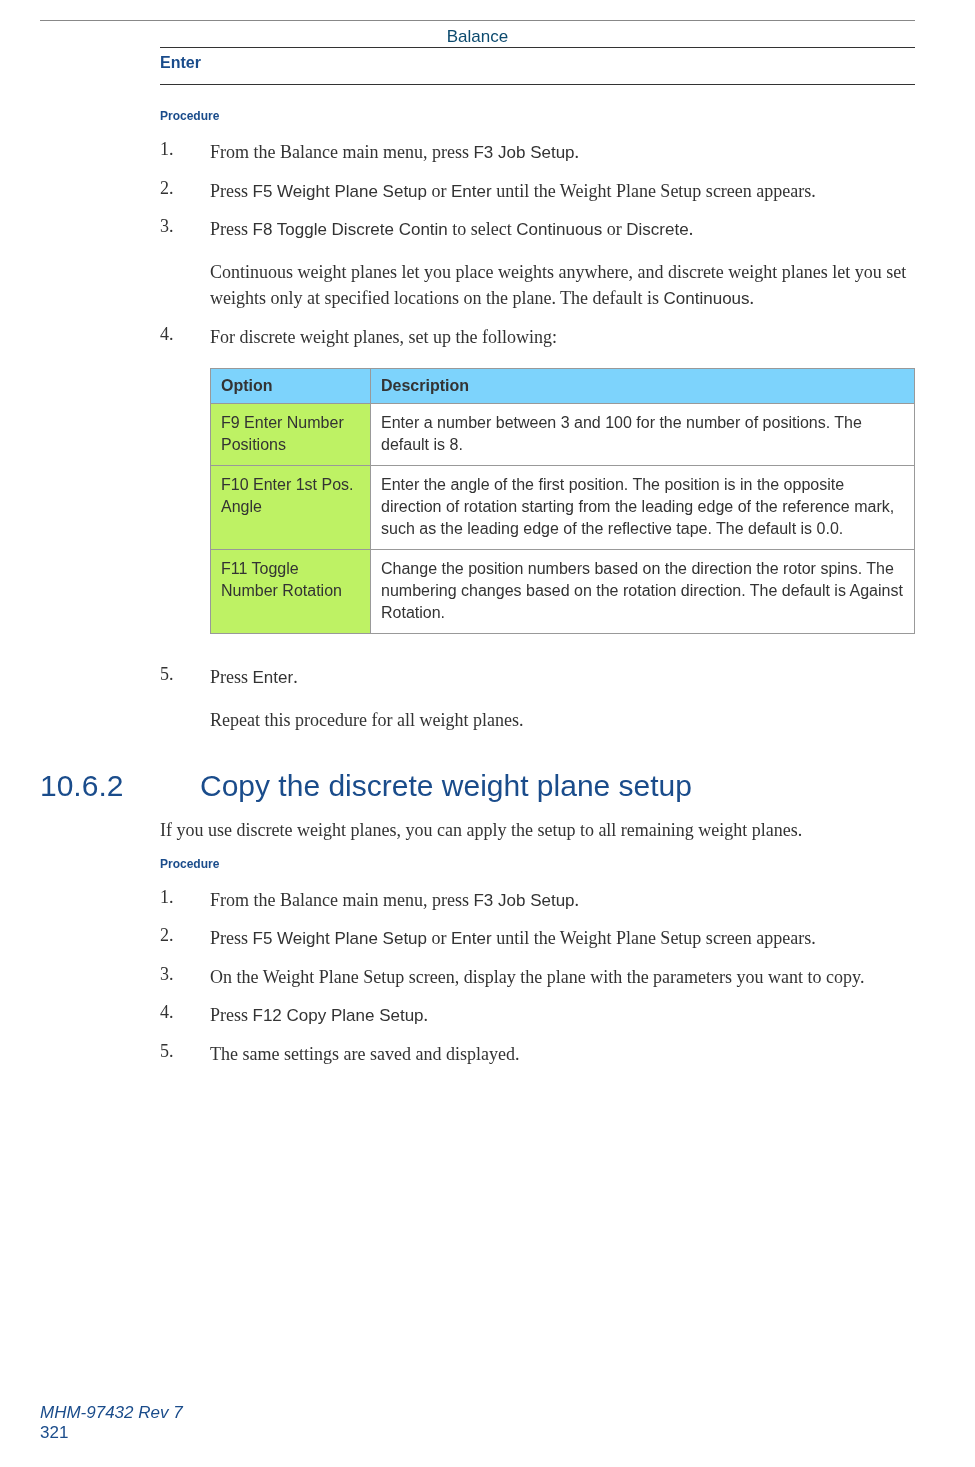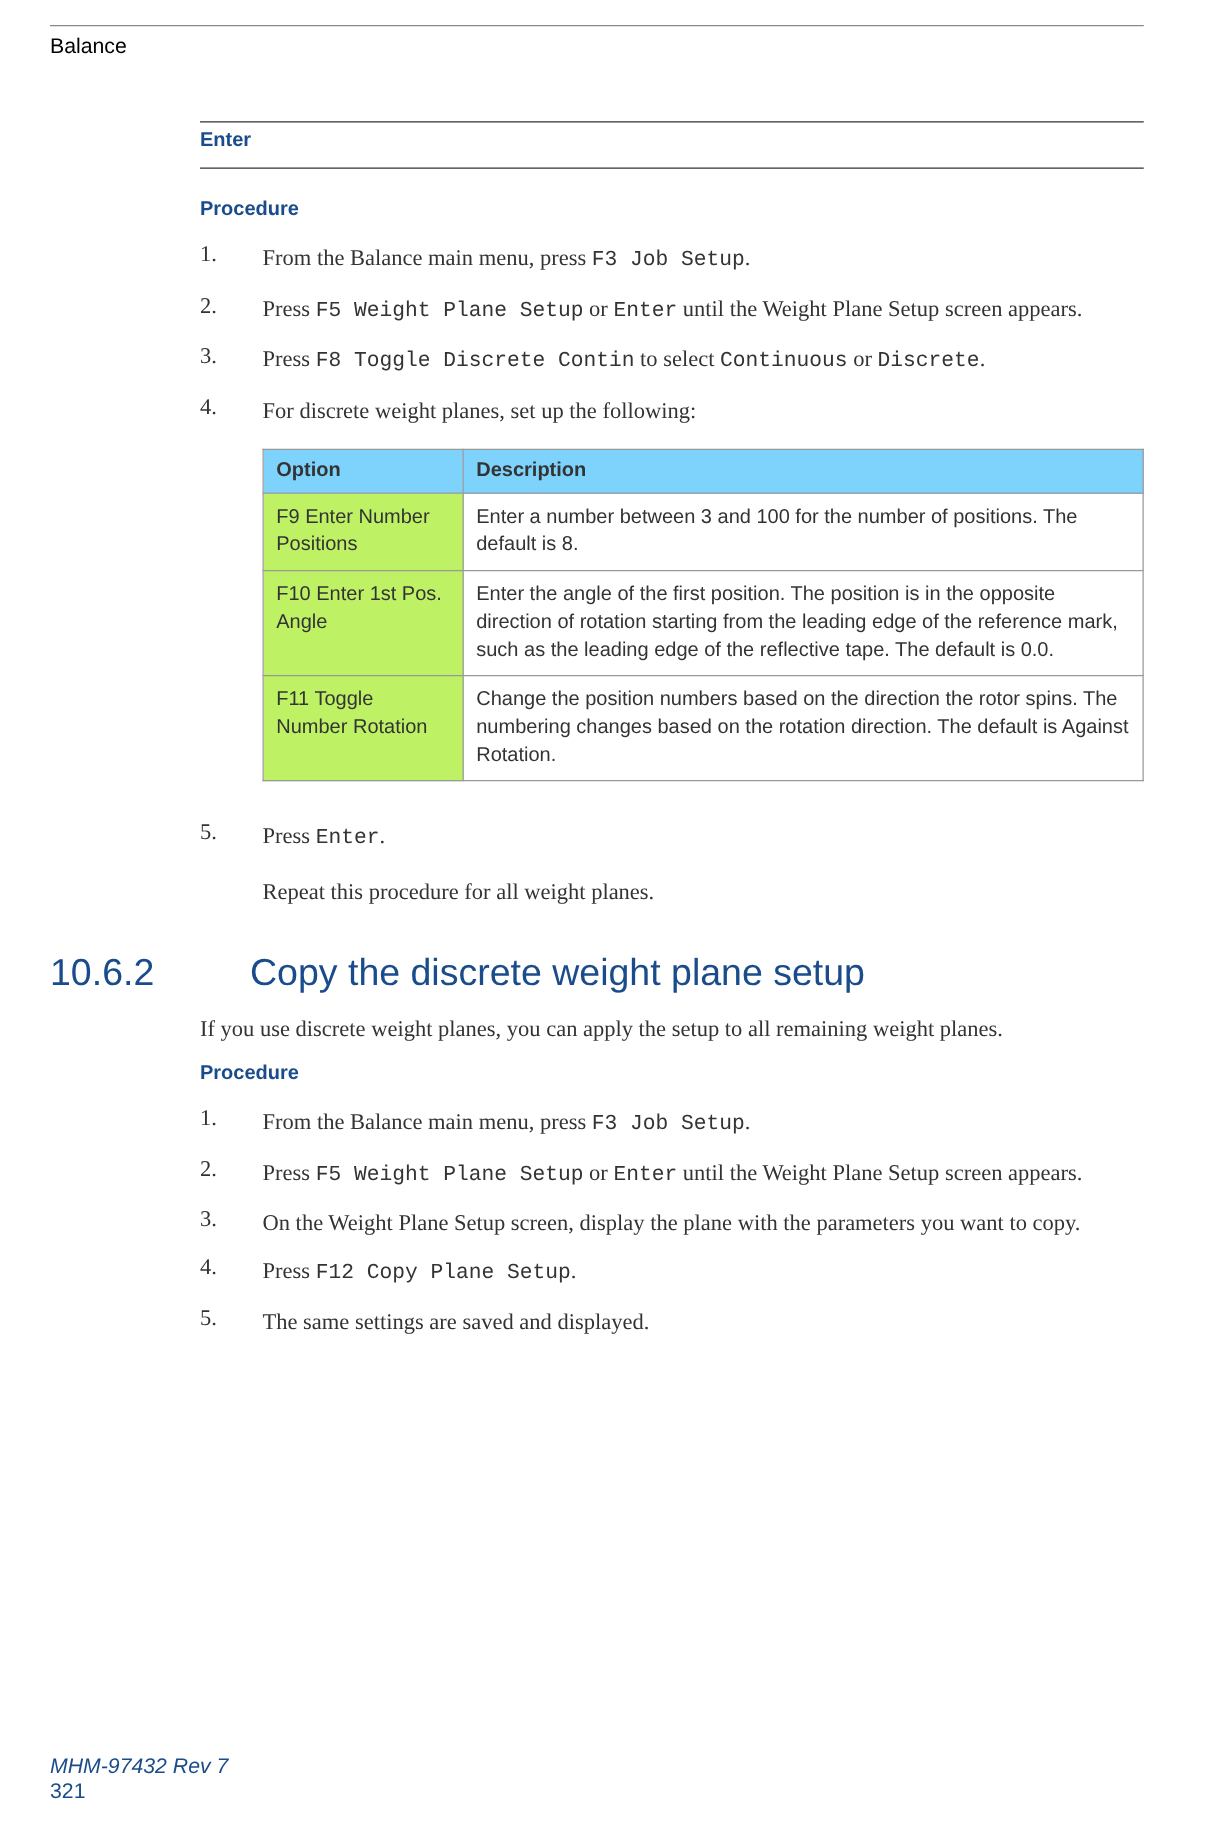"Balance" .header-right { color: #000000 -> #0c4a6e; margin-bottom: 50px -> none; text-align: left -> center }
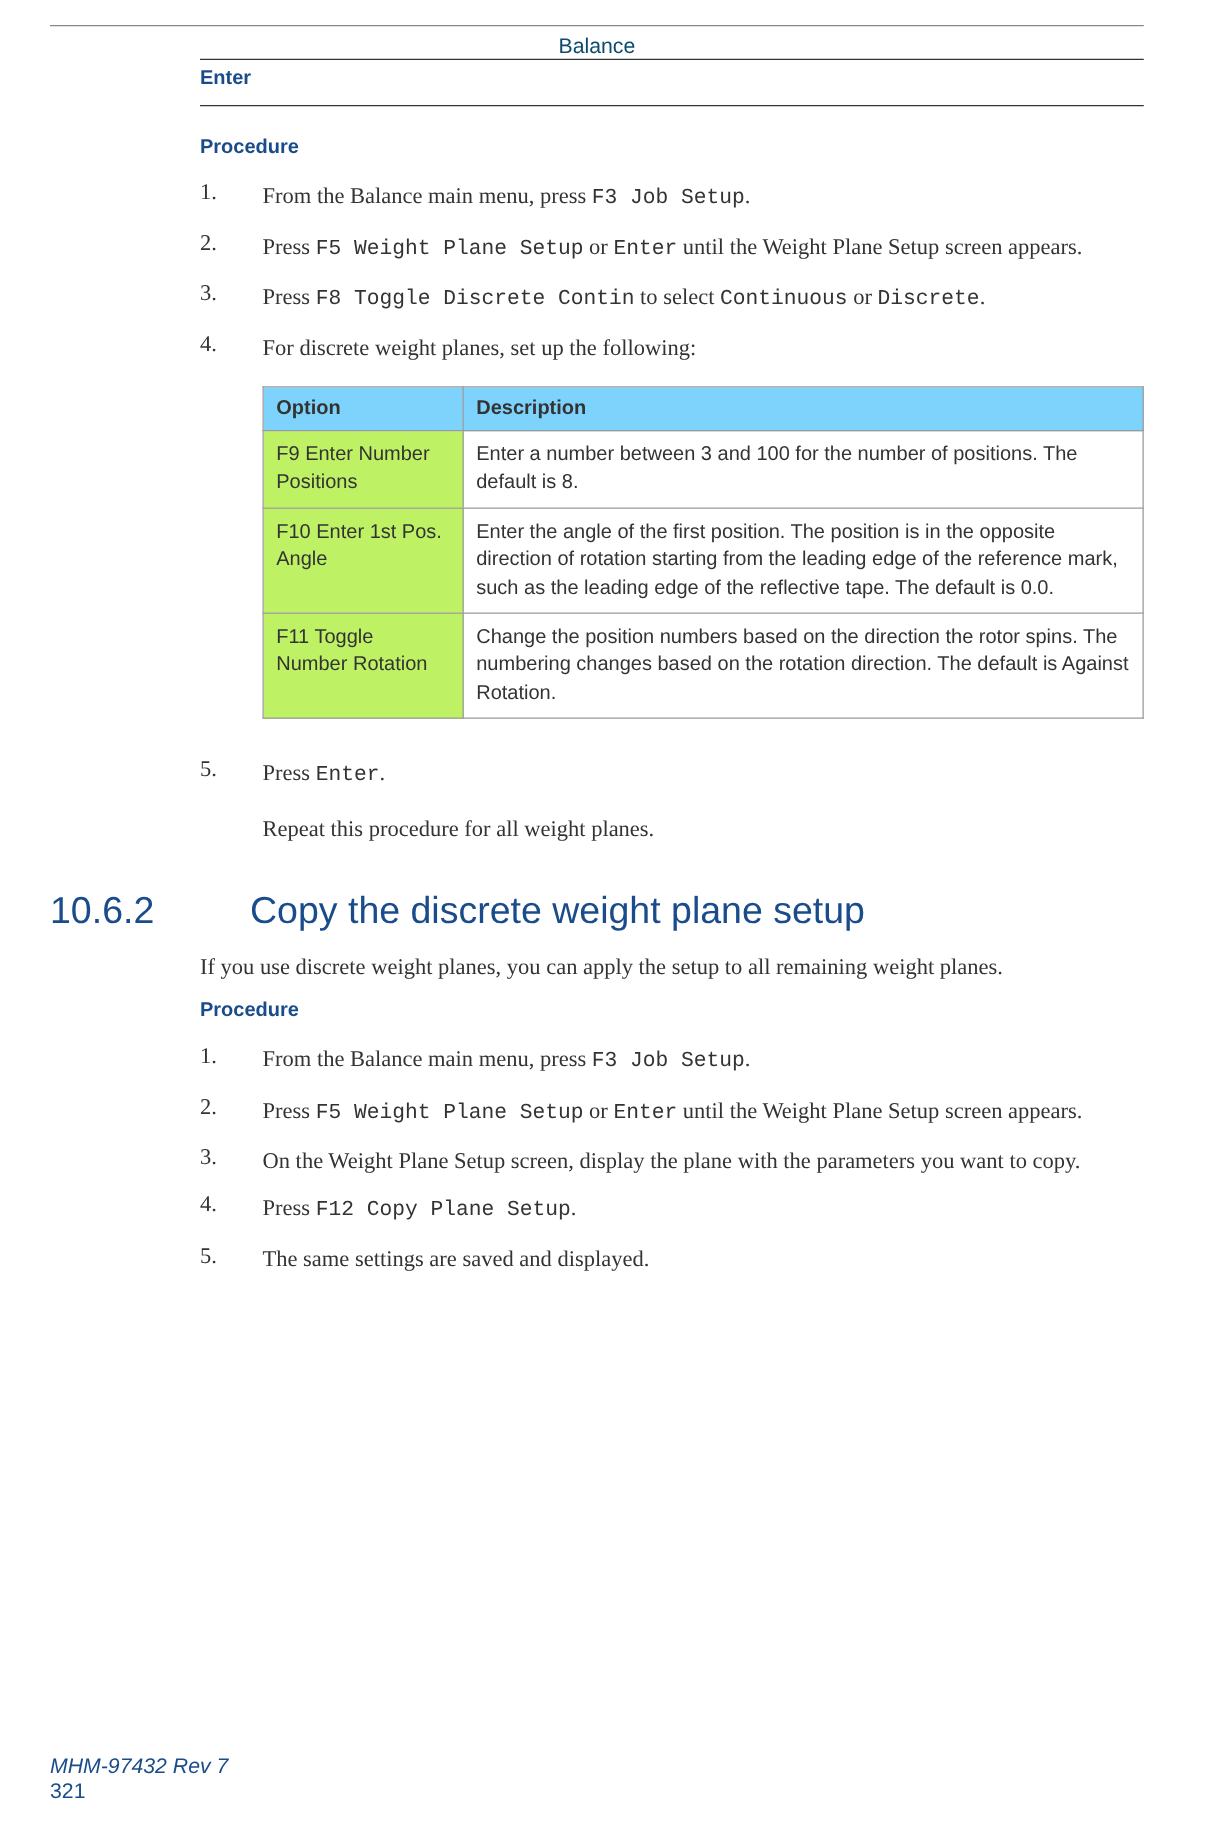"Procedure" .procedure-label { font-size: 16px -> 12px }
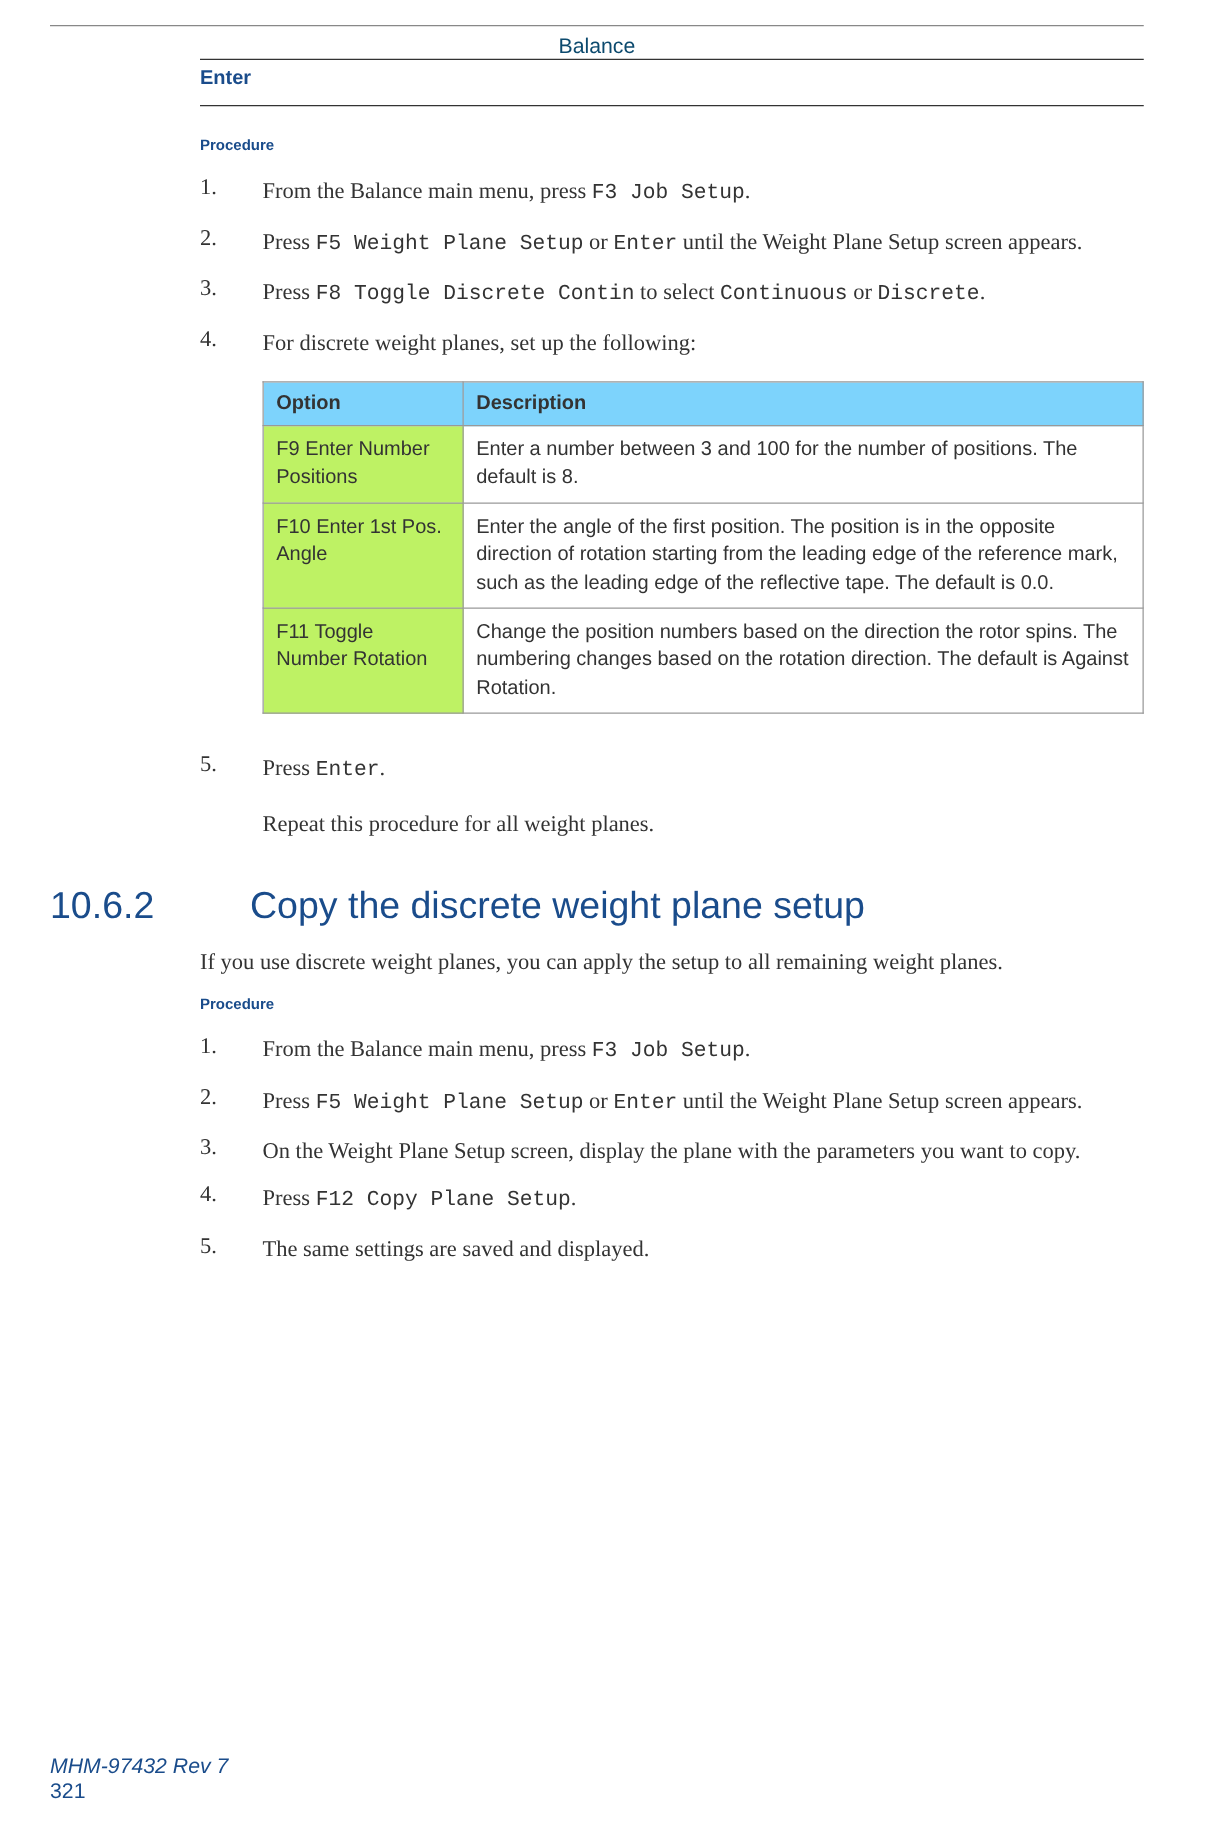"F3 Job Setup" .ui-label { font-family: Liberation Mono, monospace -> Liberation Sans, sans-serif }
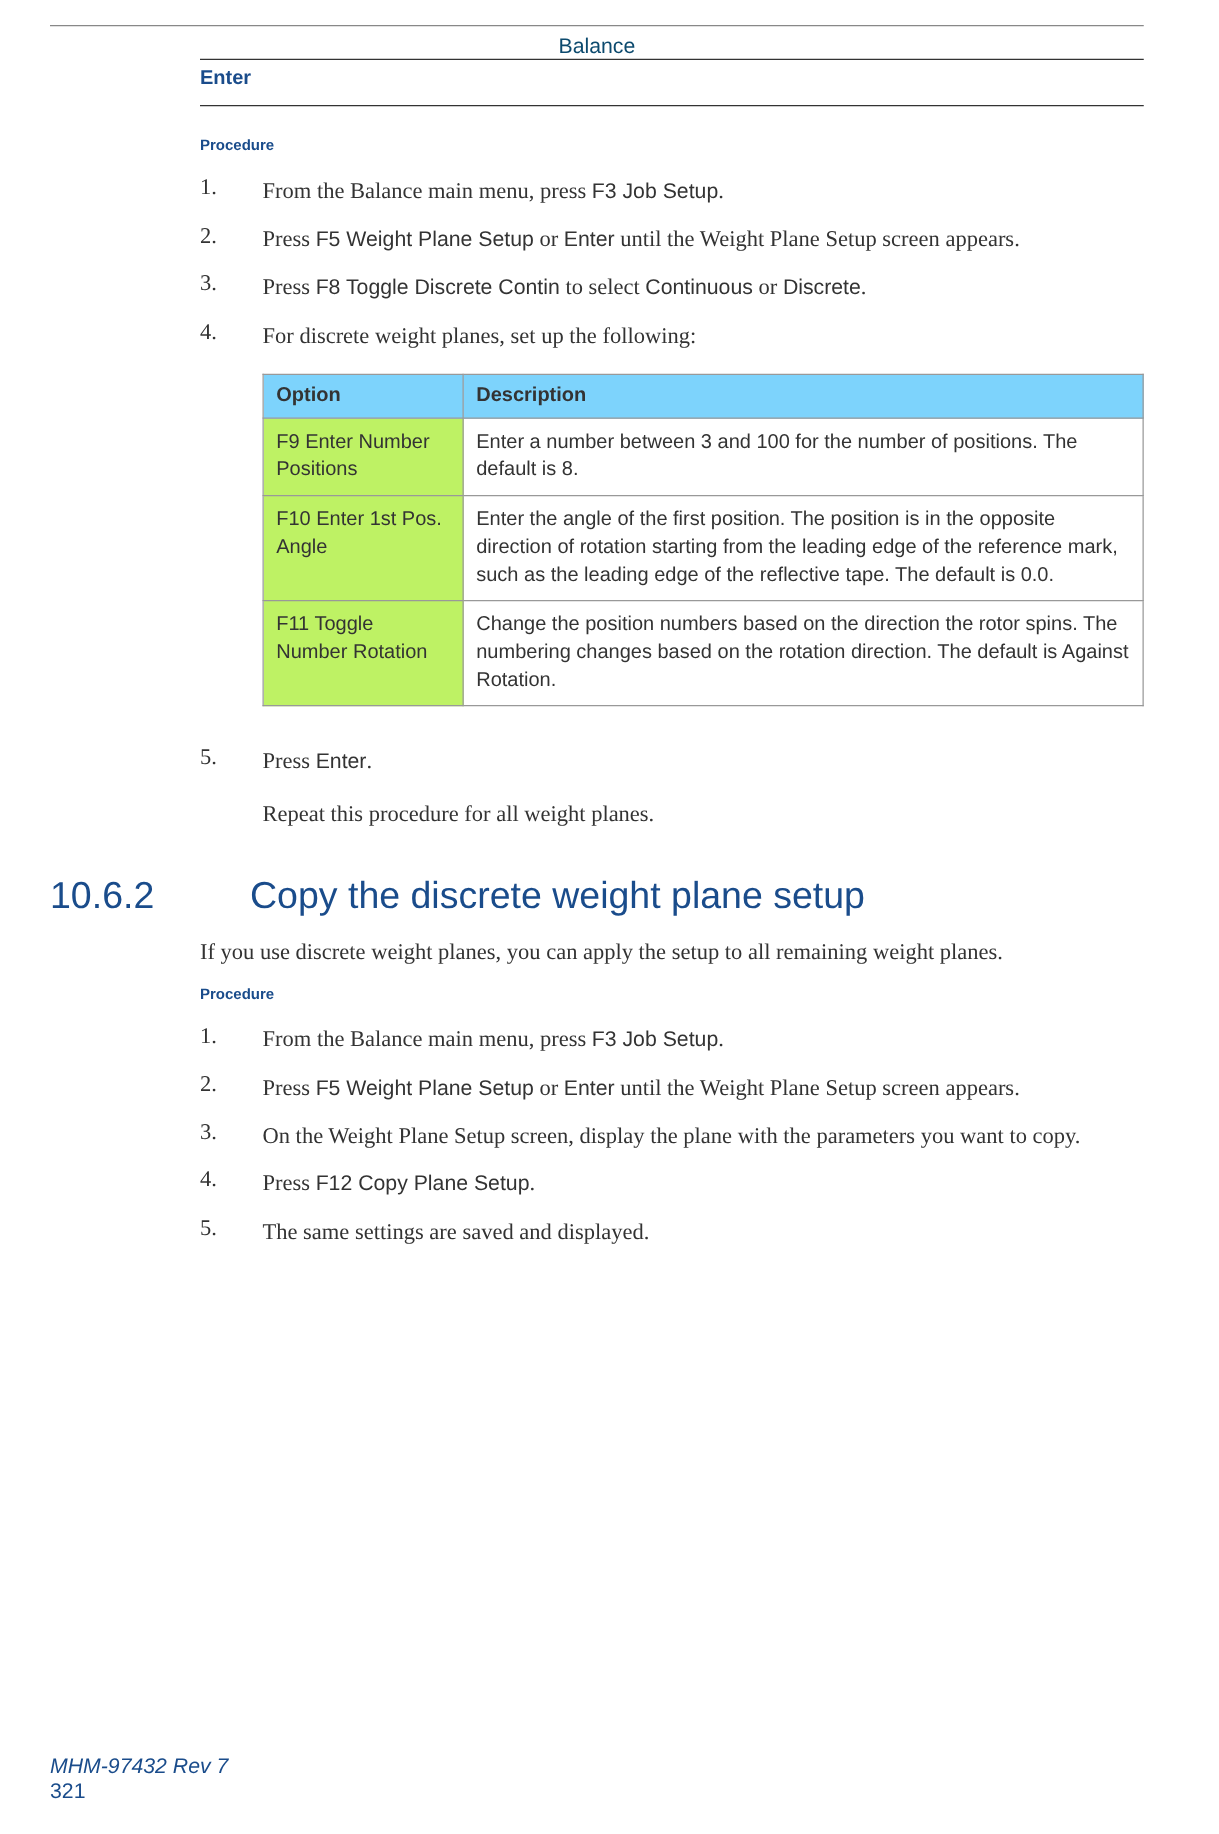"Continuous weight planes let you" p { html: none -> <p> <span>Continuous weight planes let you place weights anywhere, and discrete weight planes let you set weights only at specified locations on the plane. The default is </span><span>Continuous</span><span>.</span> </p> }
